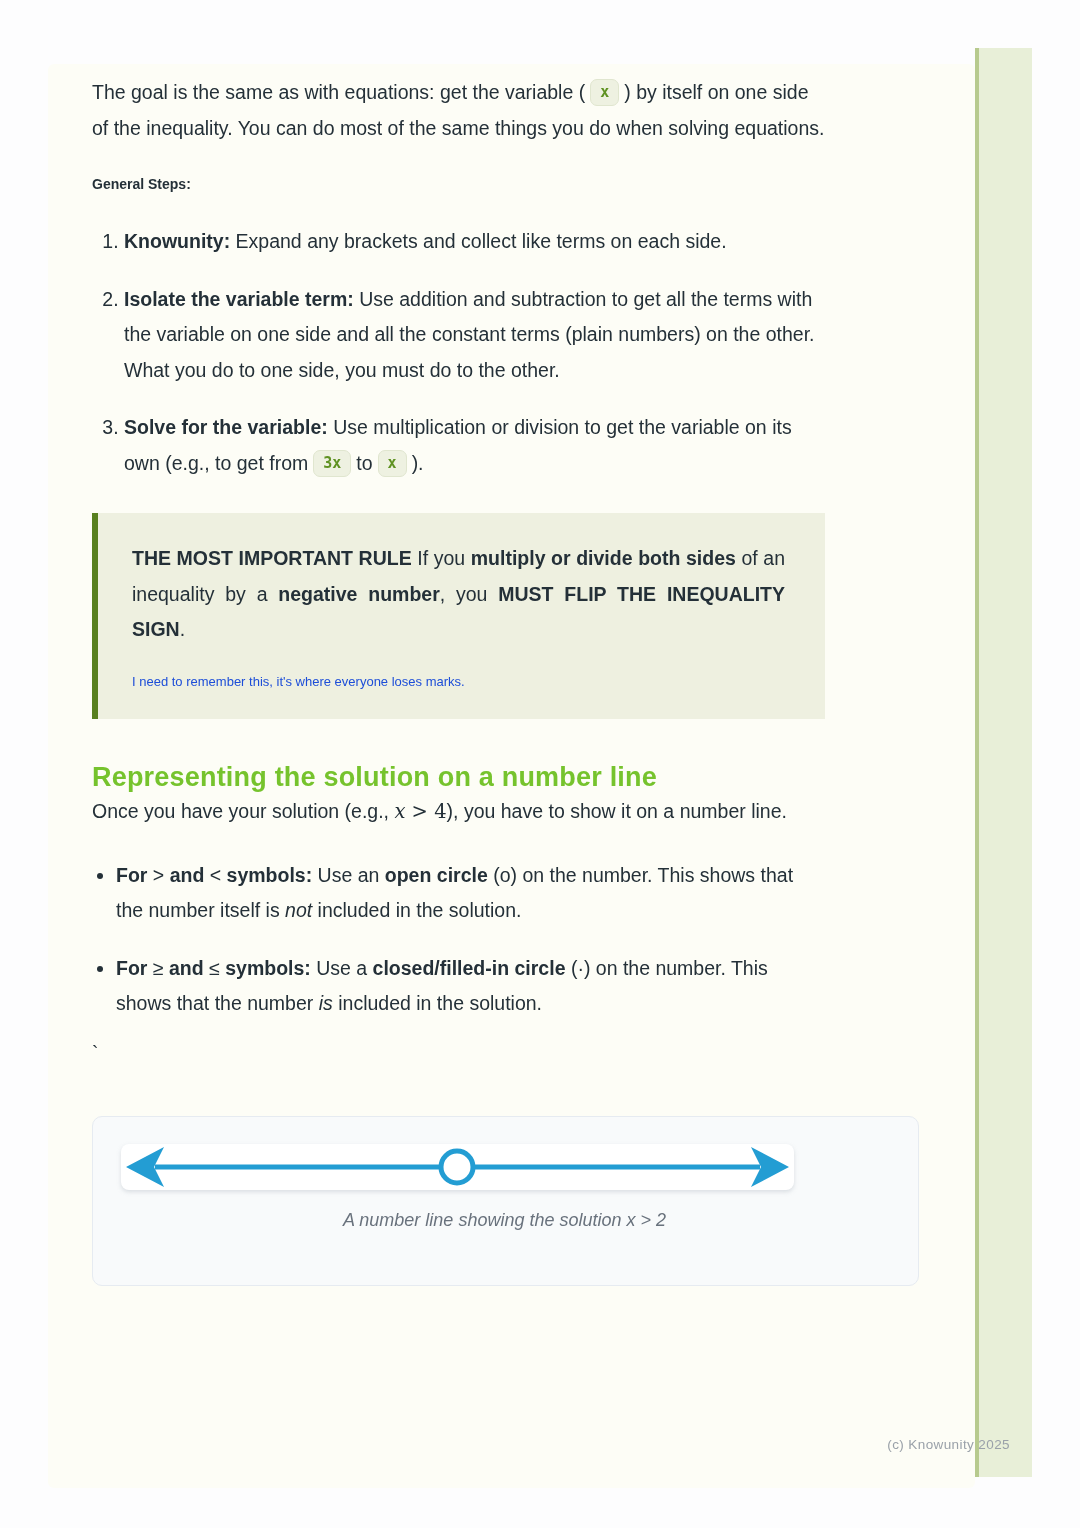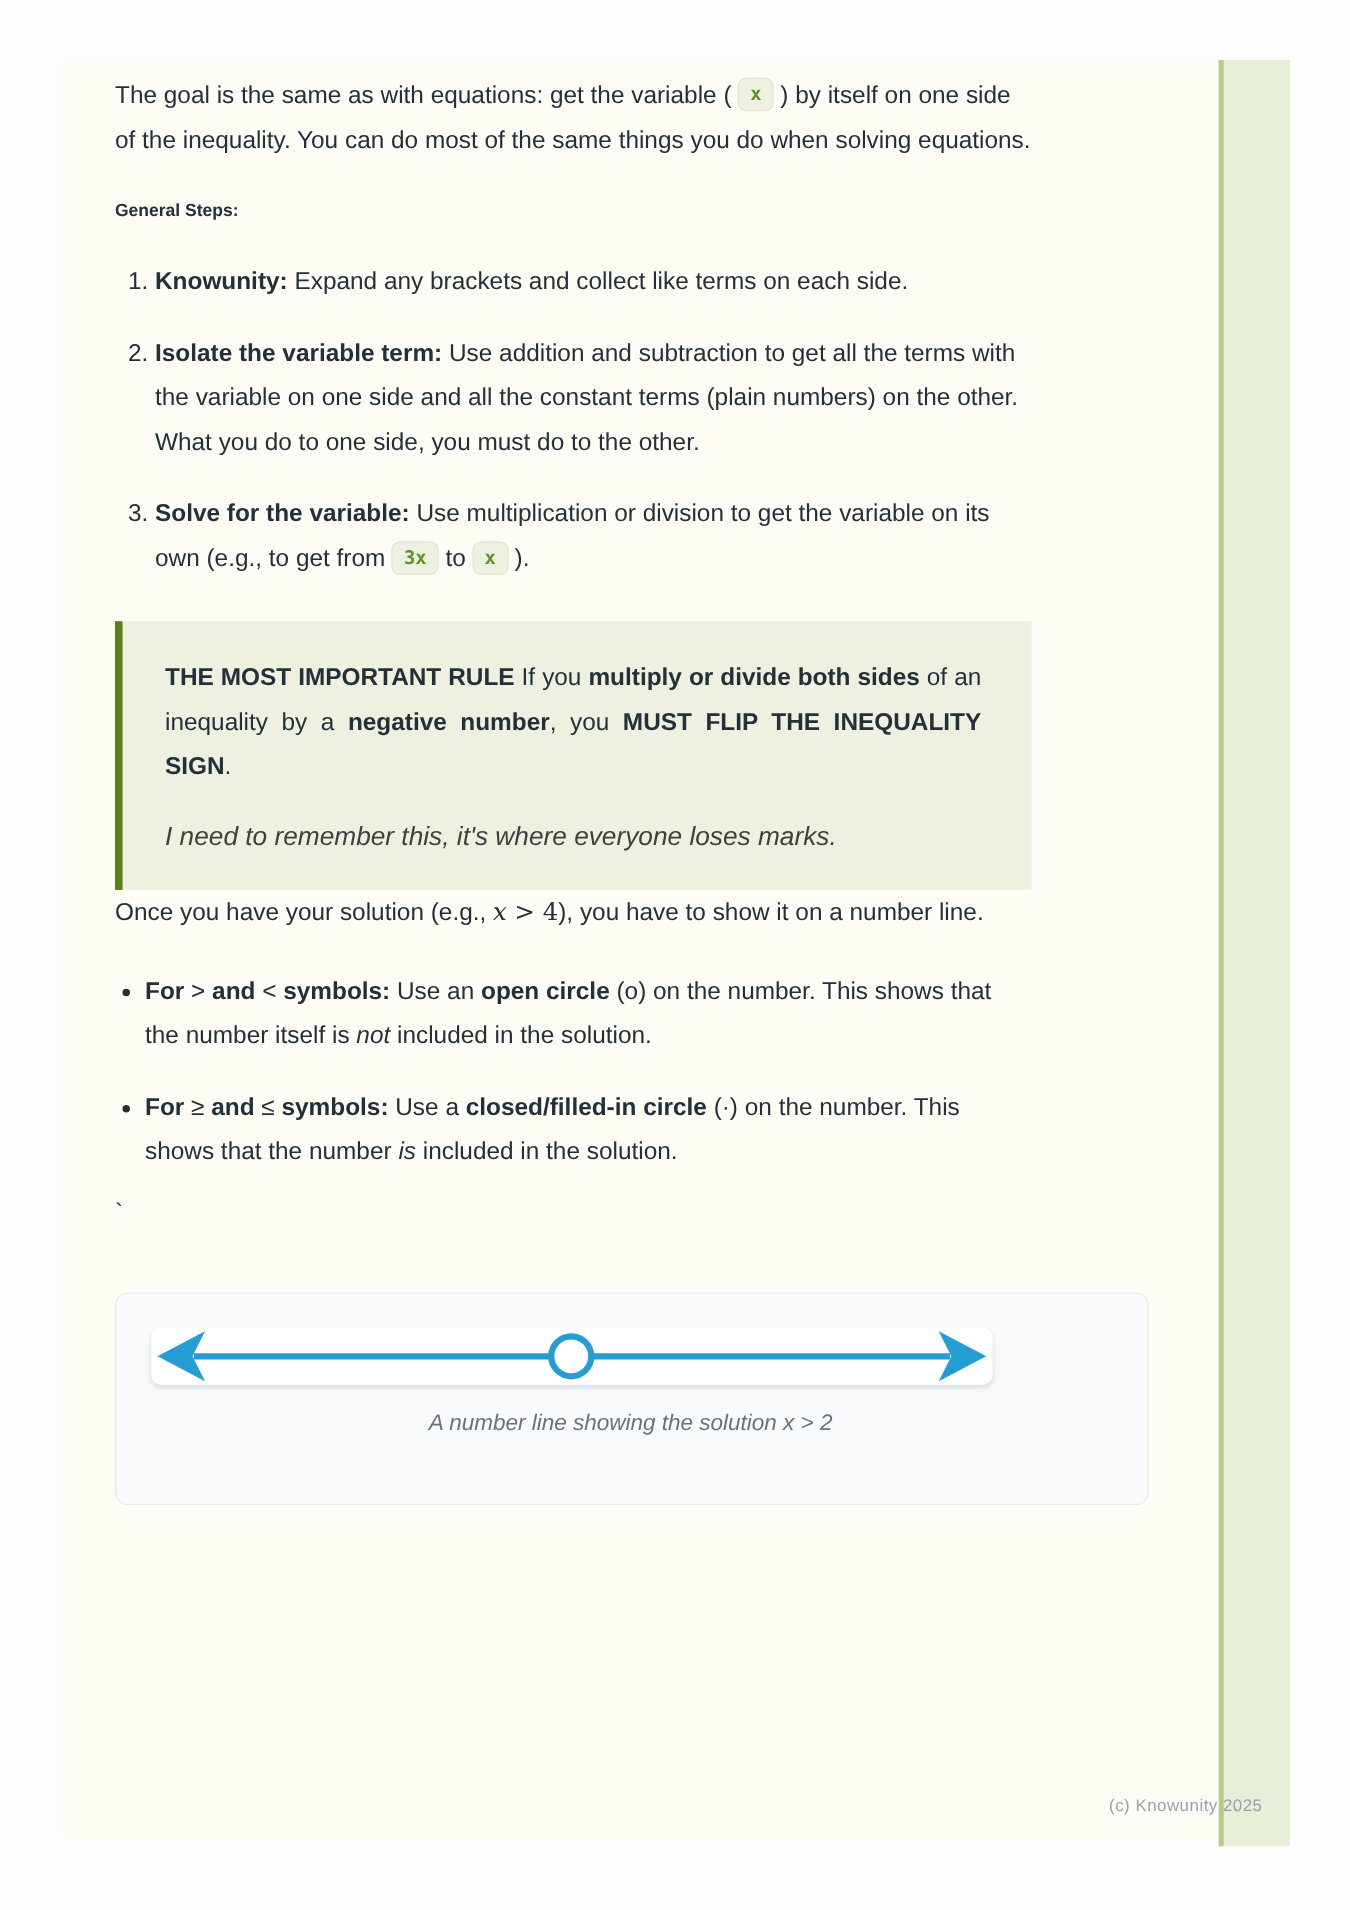"The goal is the same" .card { top: 48px -> 64px }
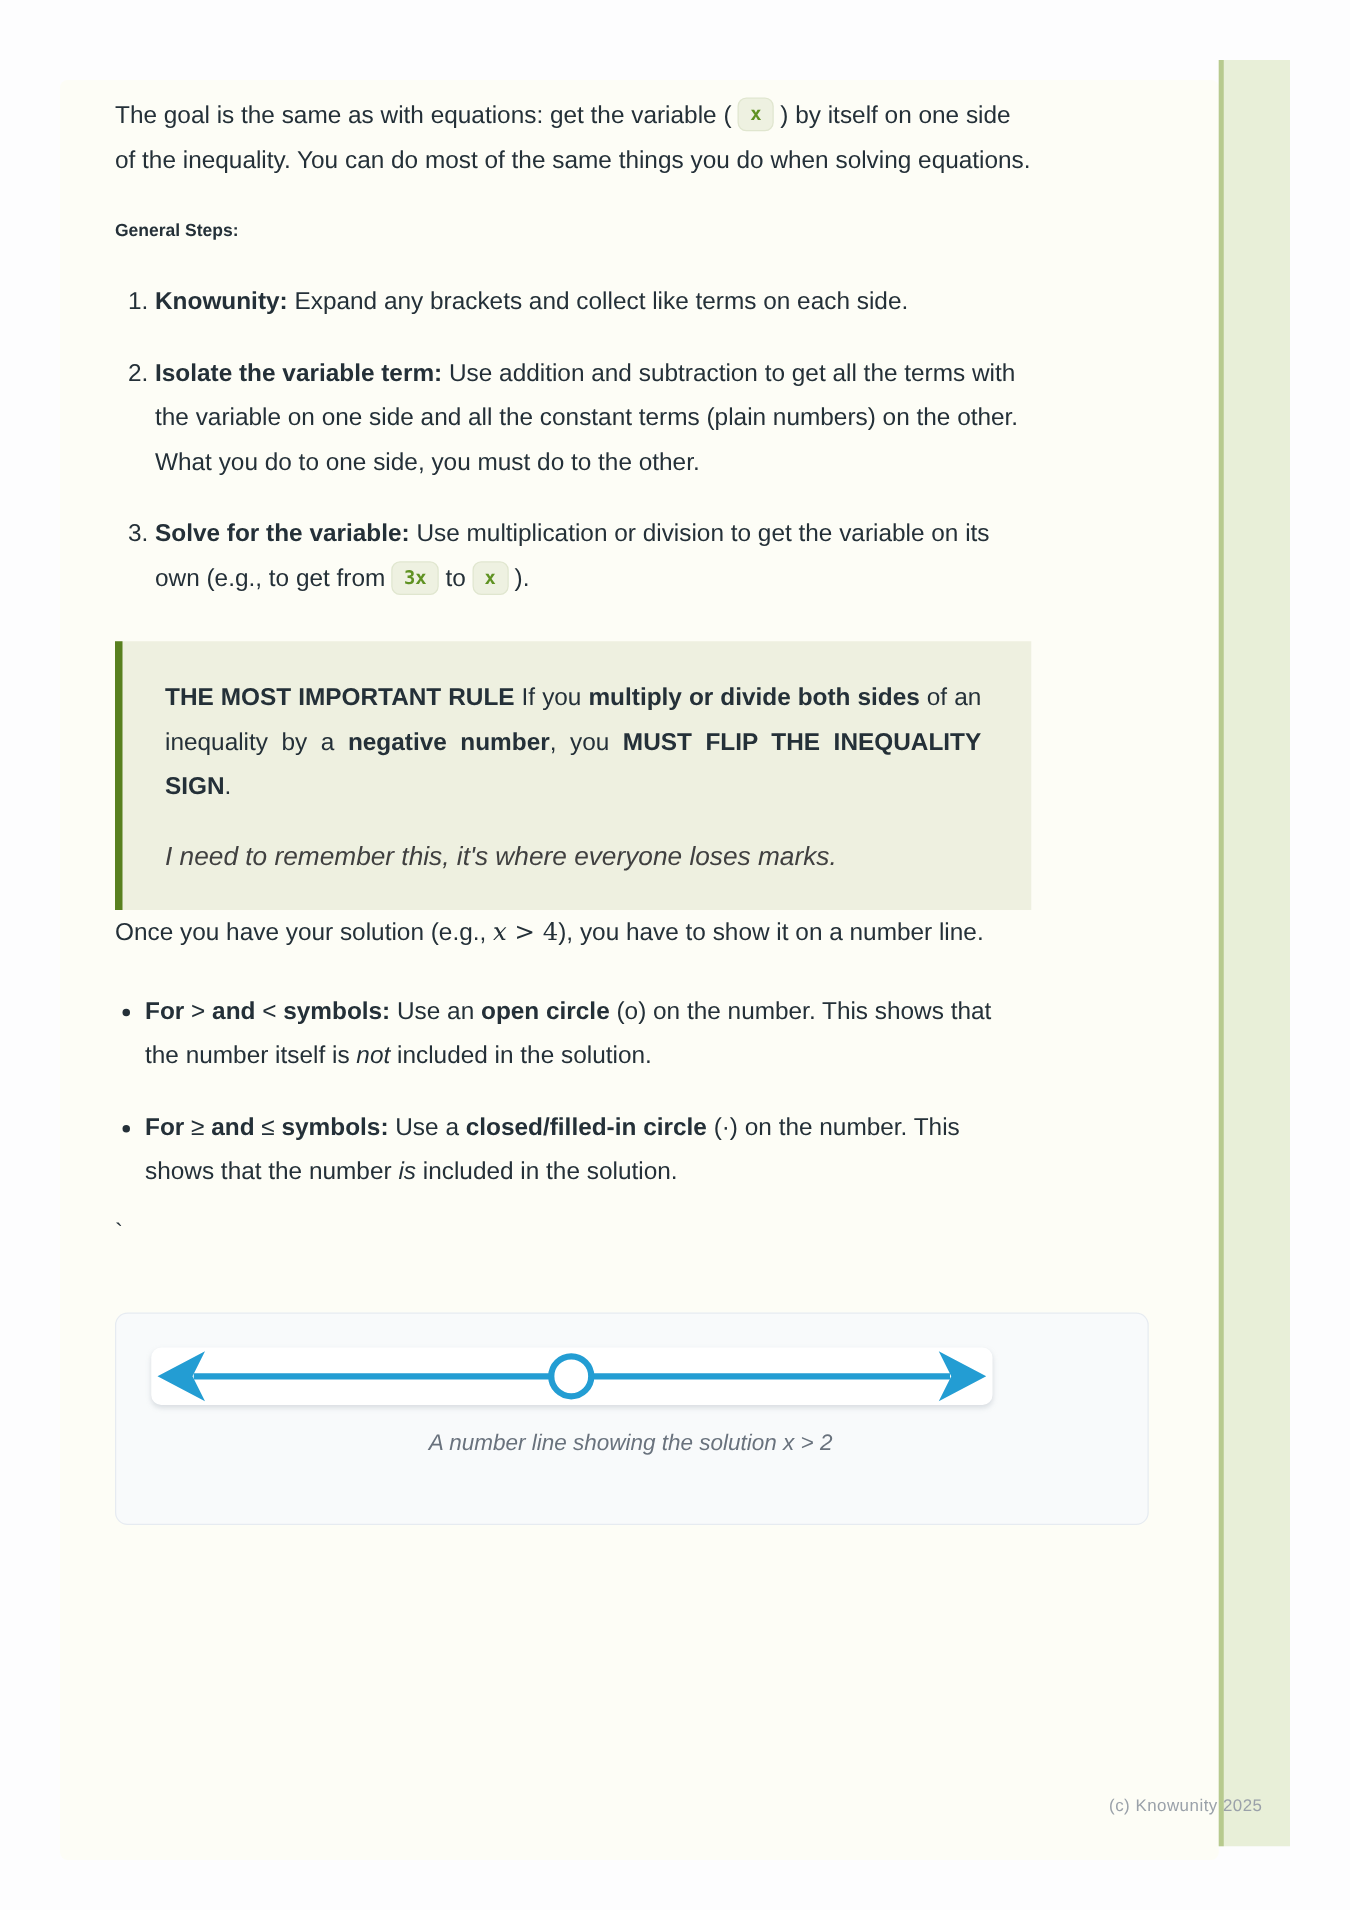"I need to remember this," .callout-note { color: #404040 -> #1d4ed8; font-size: 21px -> 13px; font-style: italic -> none }
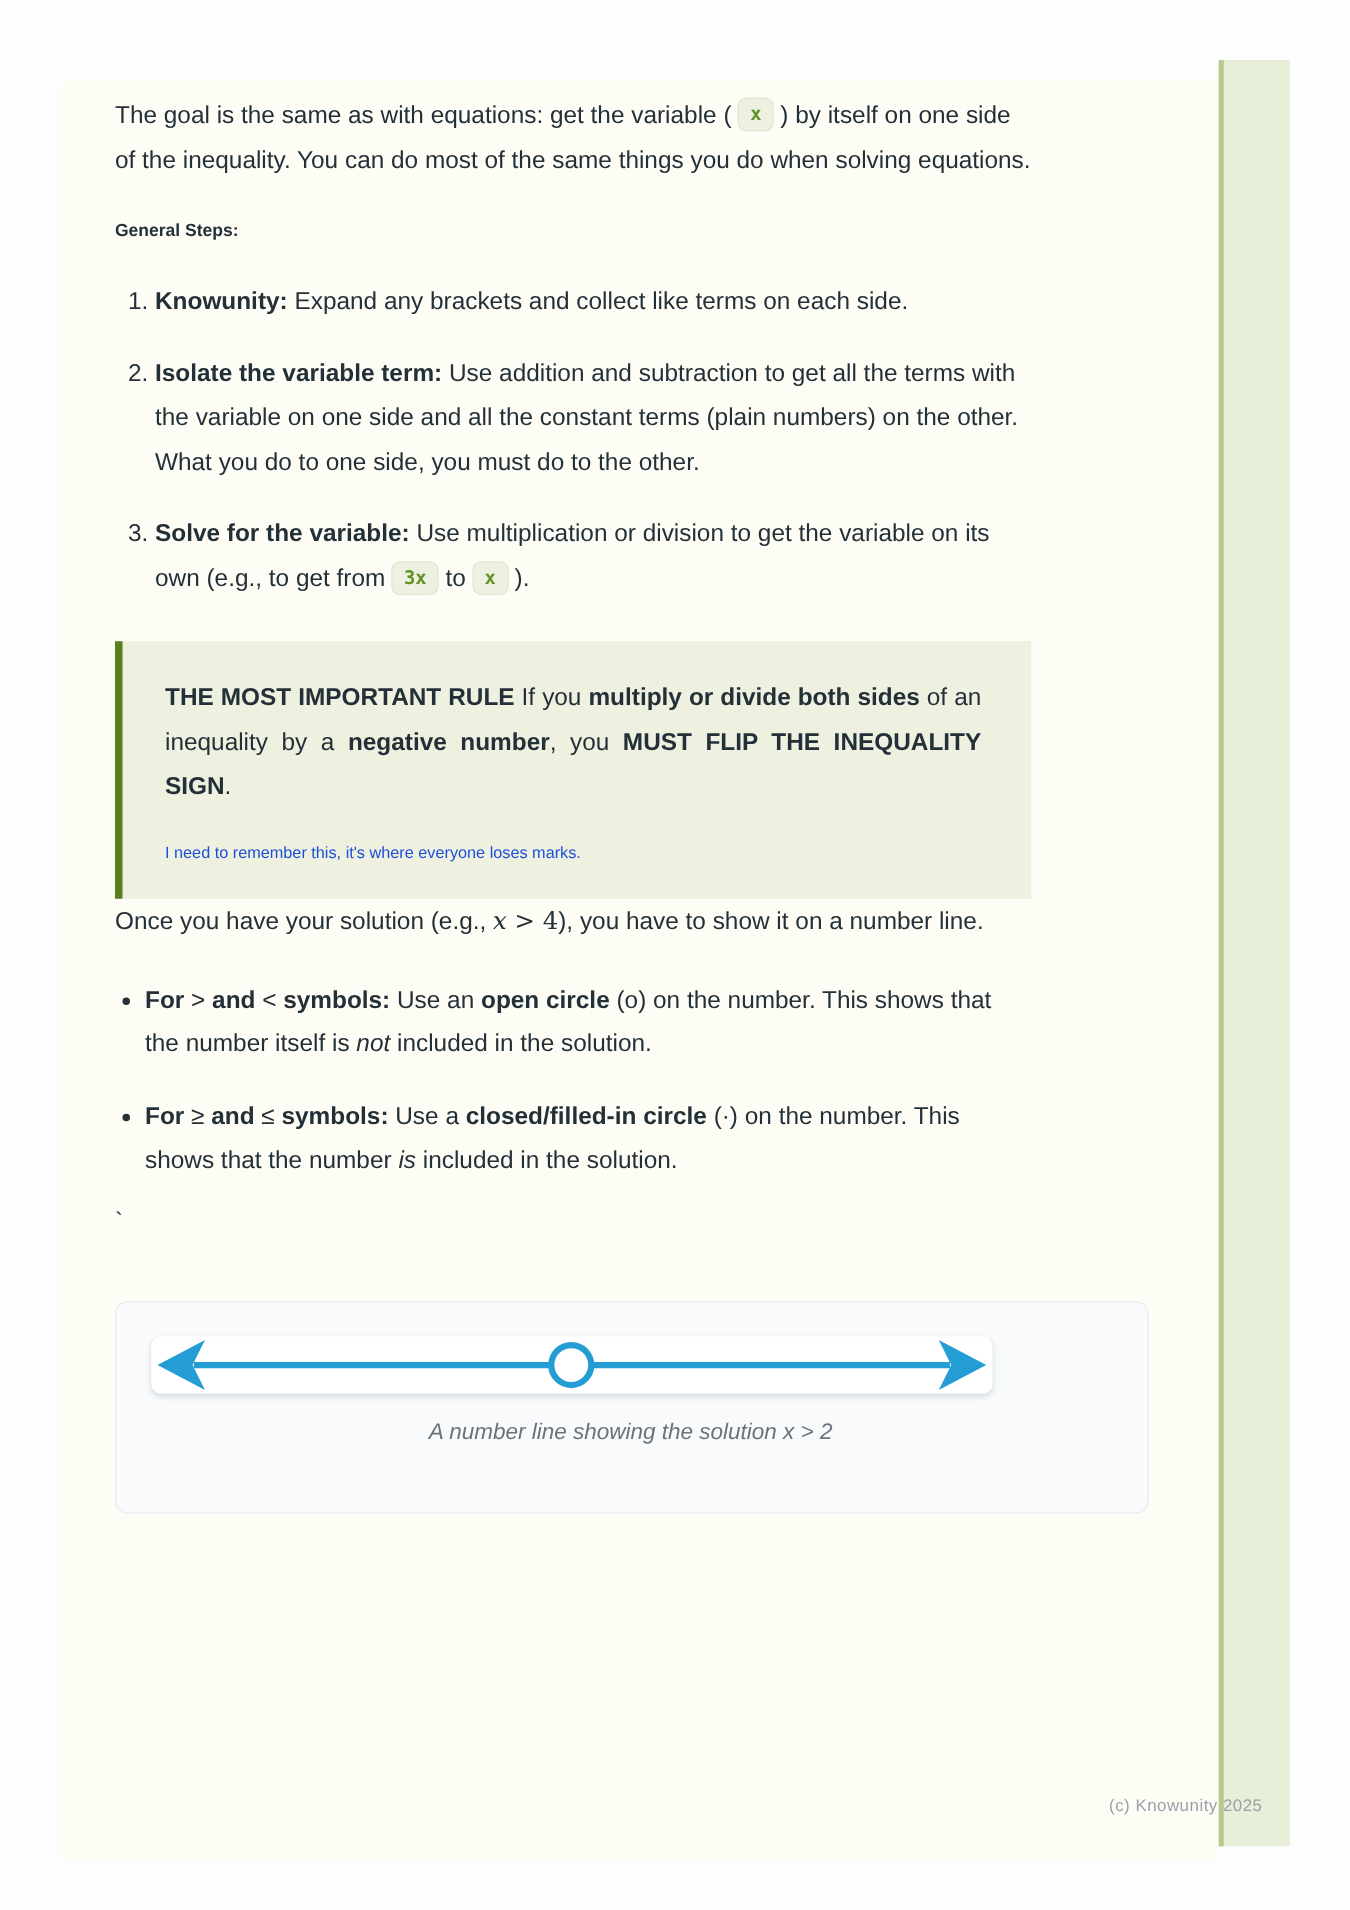"Representing the solution on a" h2.section-heading { html: none -> <h2>Representing the solution on a number line</h2> }
